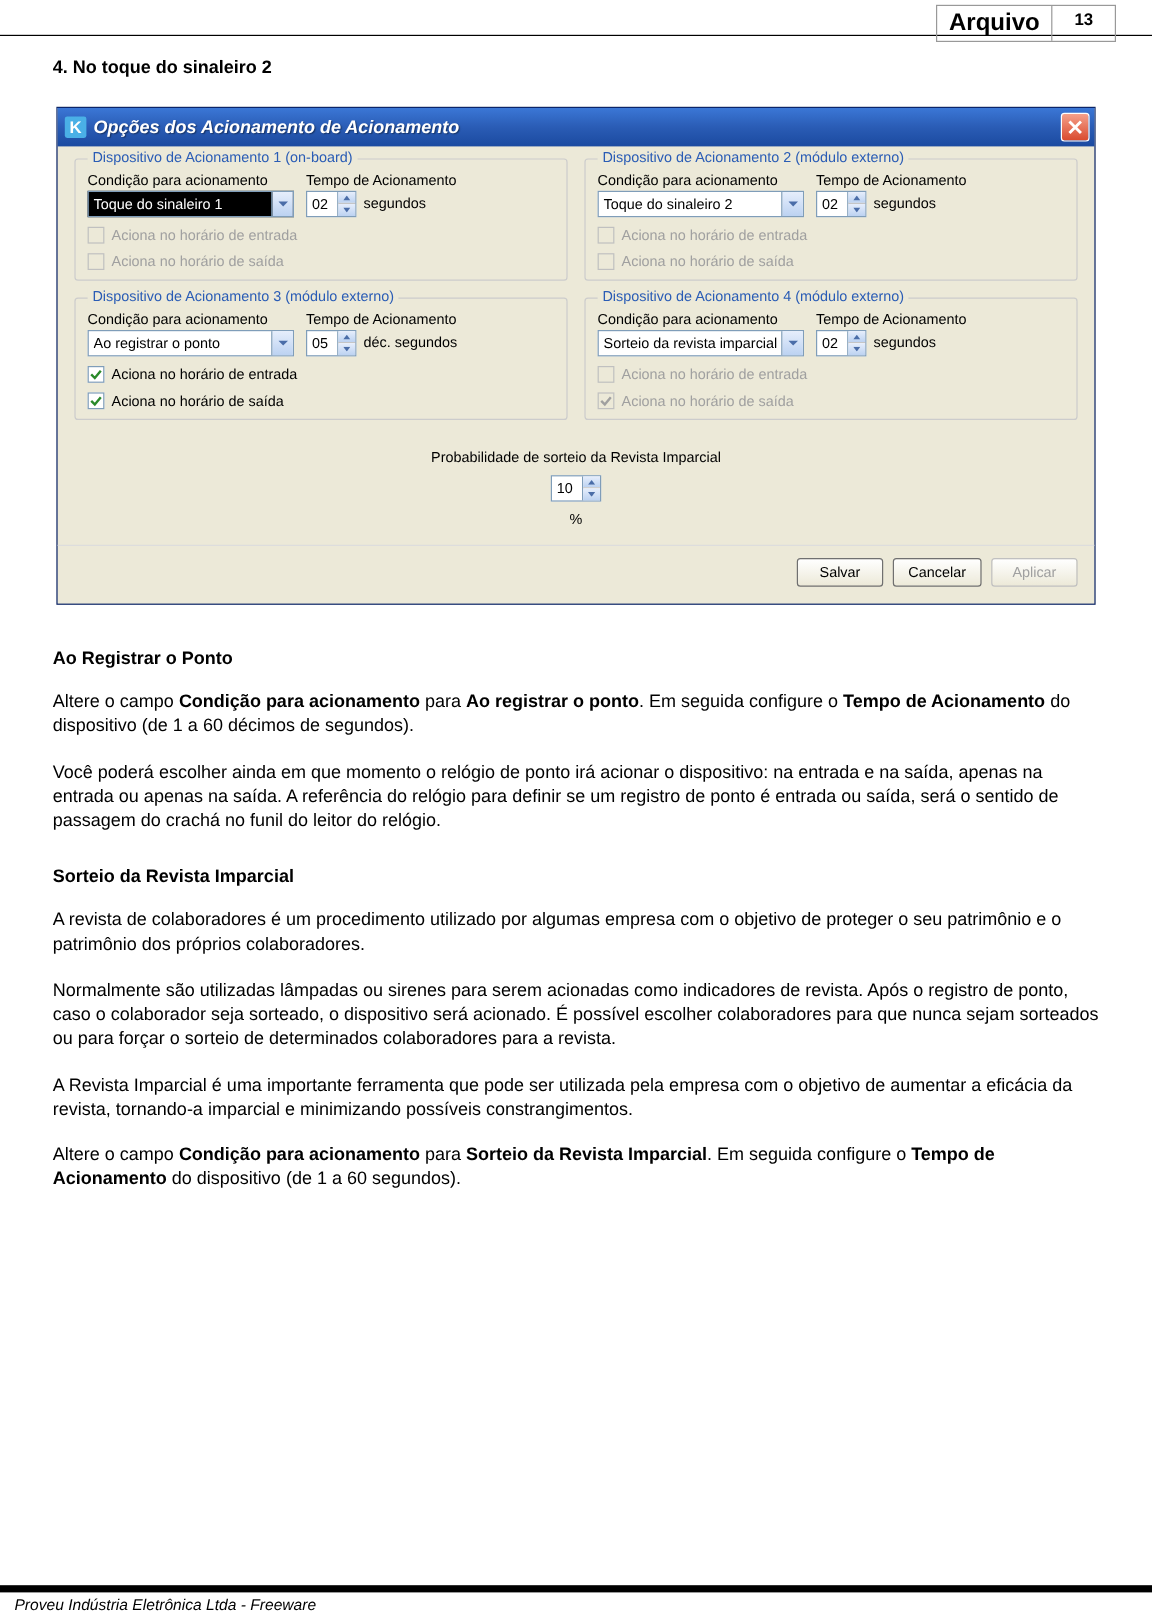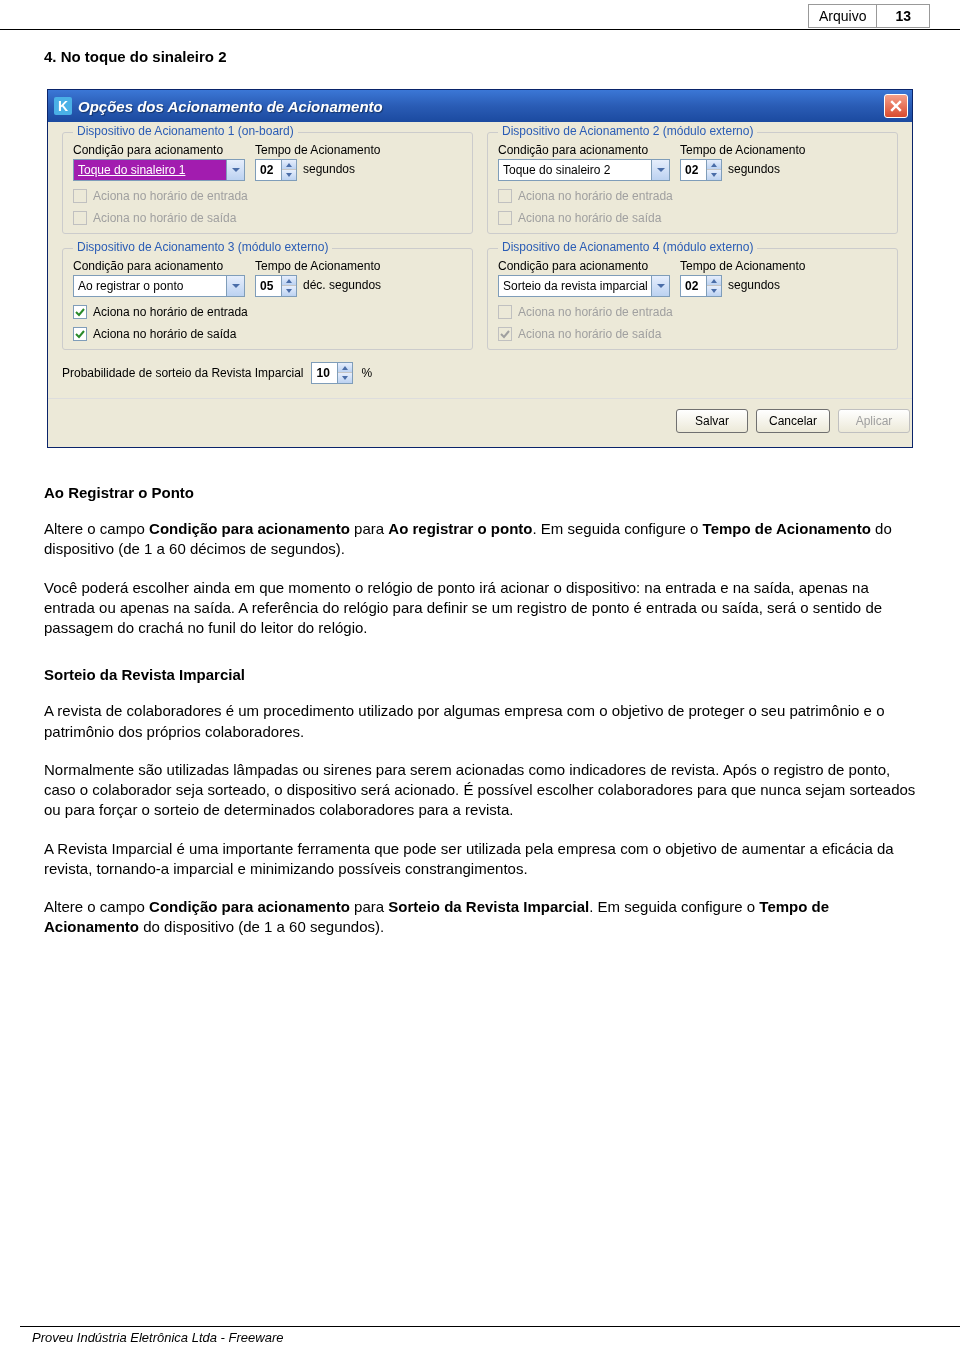"Arquivo" .header-label { font-size: 14px -> 20px; font-weight: normal -> bold }
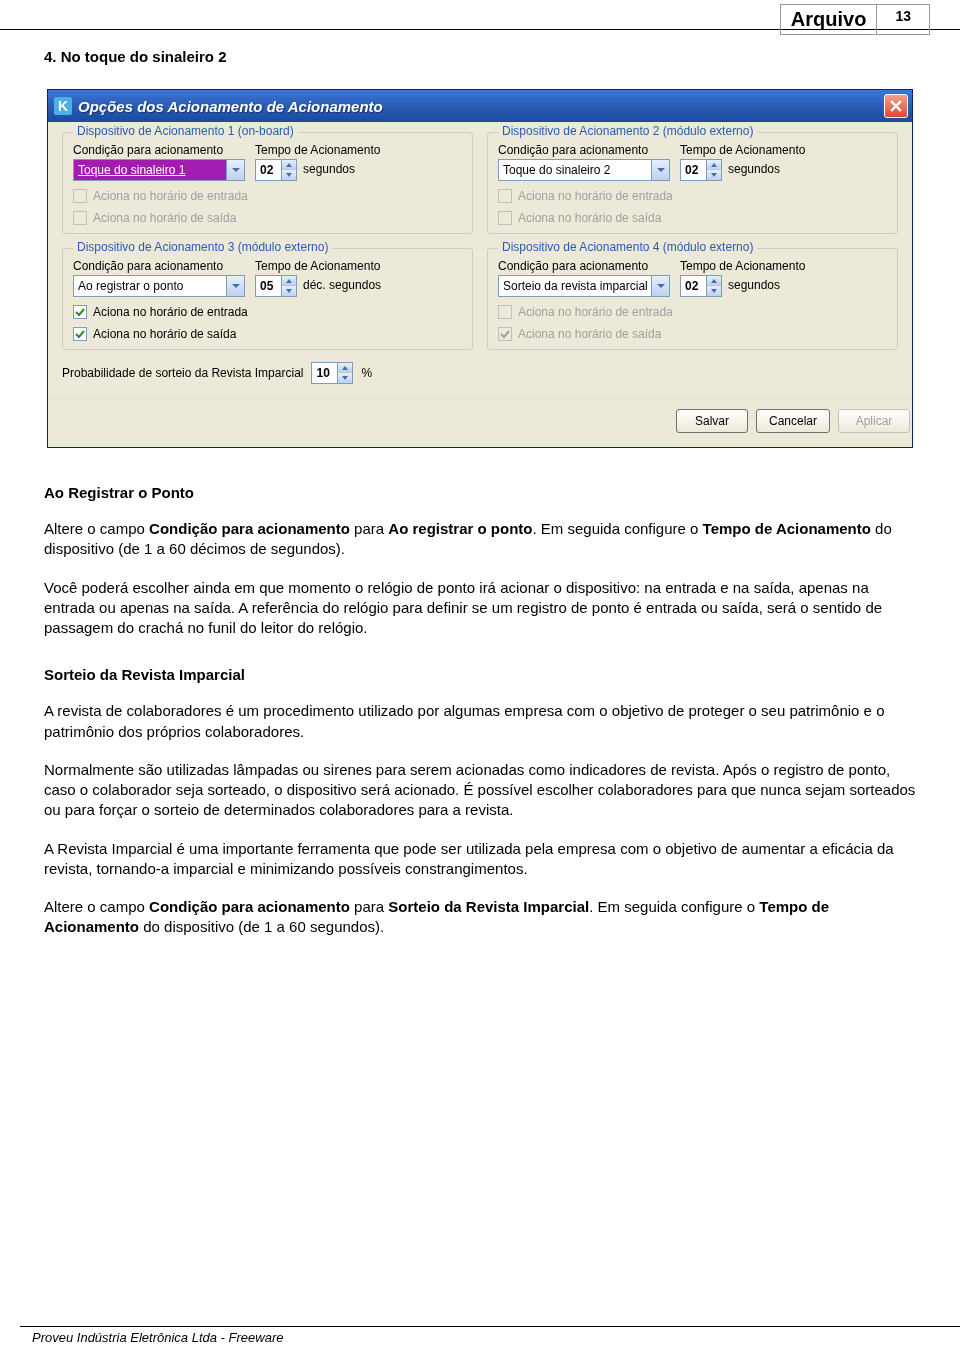"Toque do sinaleiro 1" .combo.selected { background: #a21caf -> #000000; text-decoration: underline -> none }
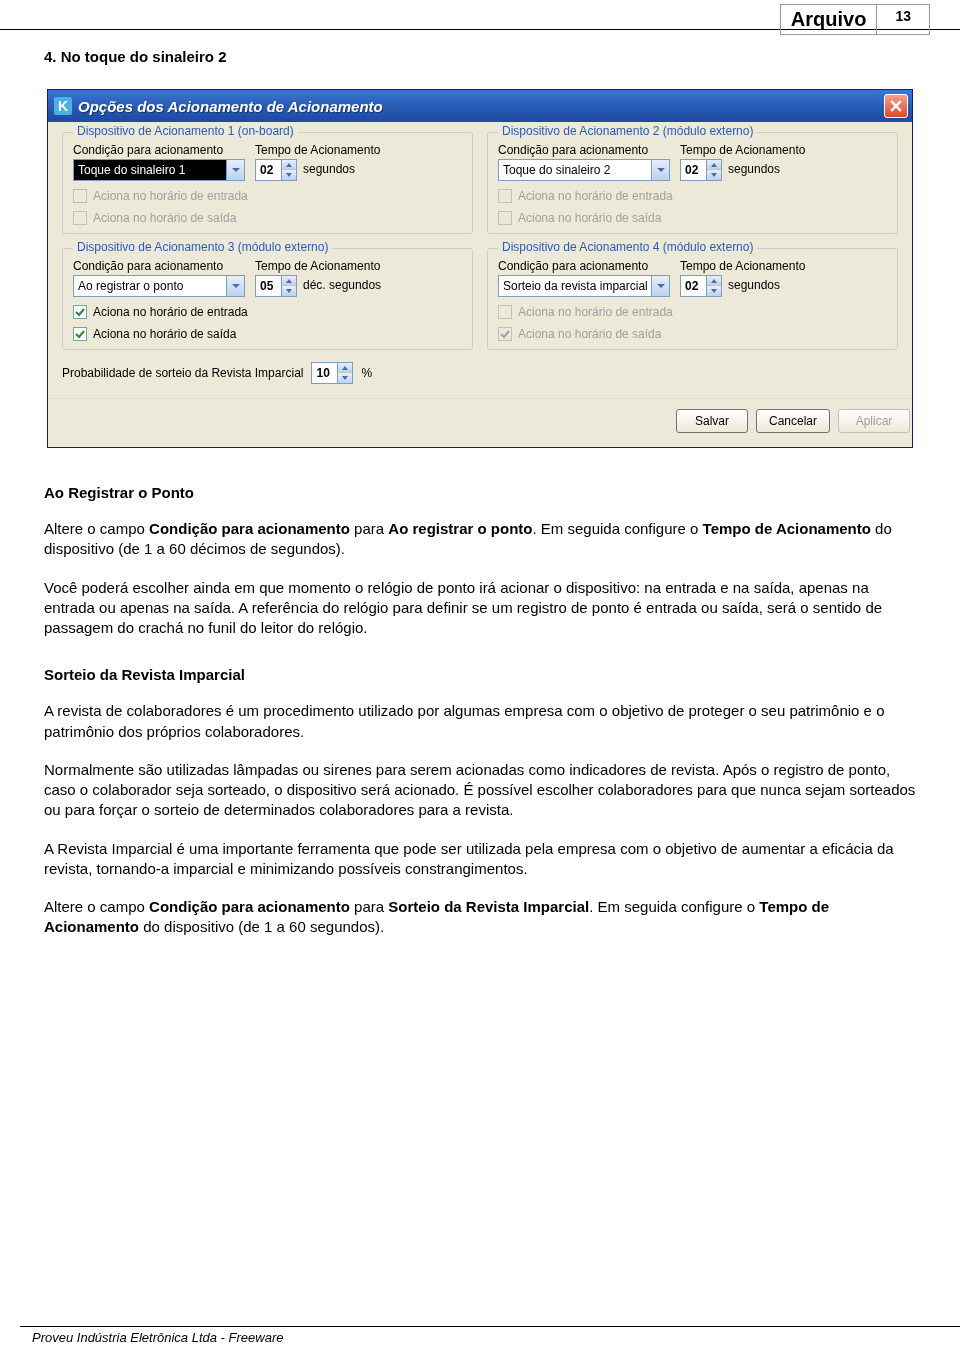"02" .spinner-val { font-weight: bold -> none }
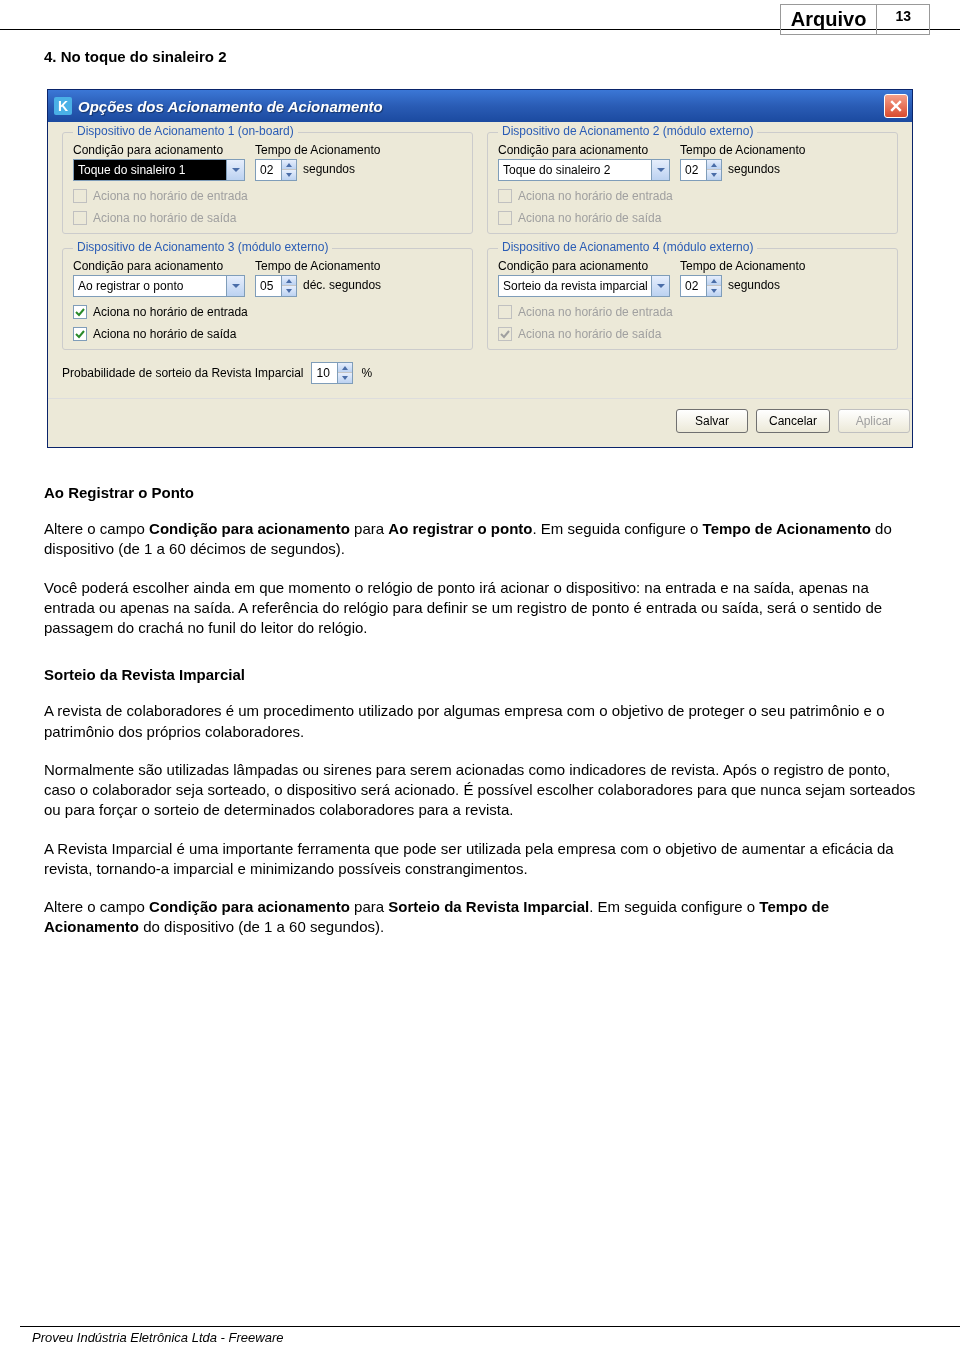"Probabilidade de sorteio da Revista" .prob-row { flex-direction: none -> column; margin-top: 12px -> 24px }
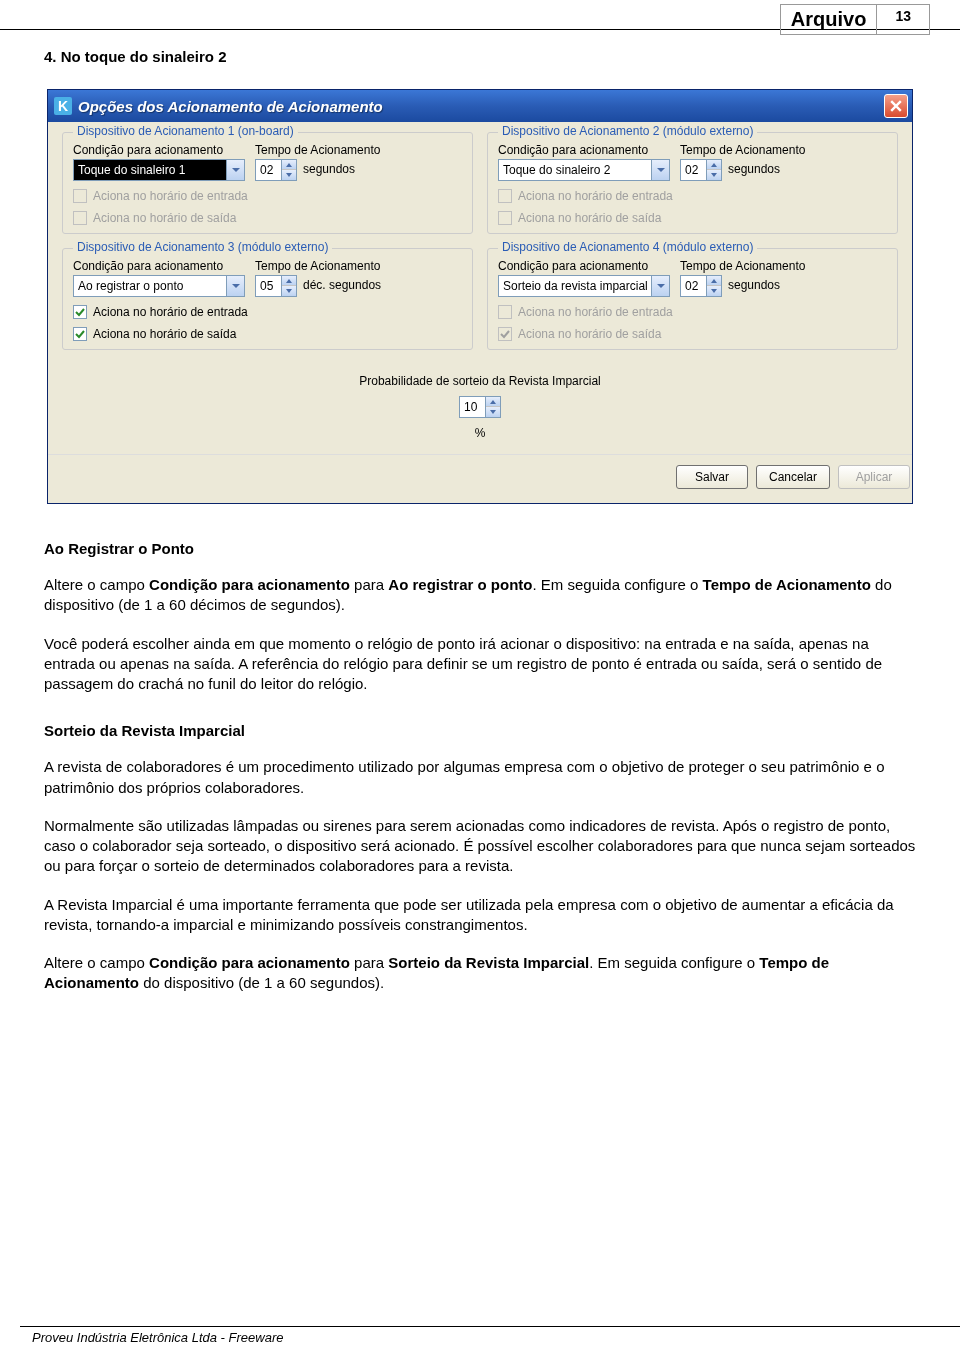"Salvar" .dialog-footer { padding: 10px 2px 14px 14px -> 10px 14px 14px 14px }
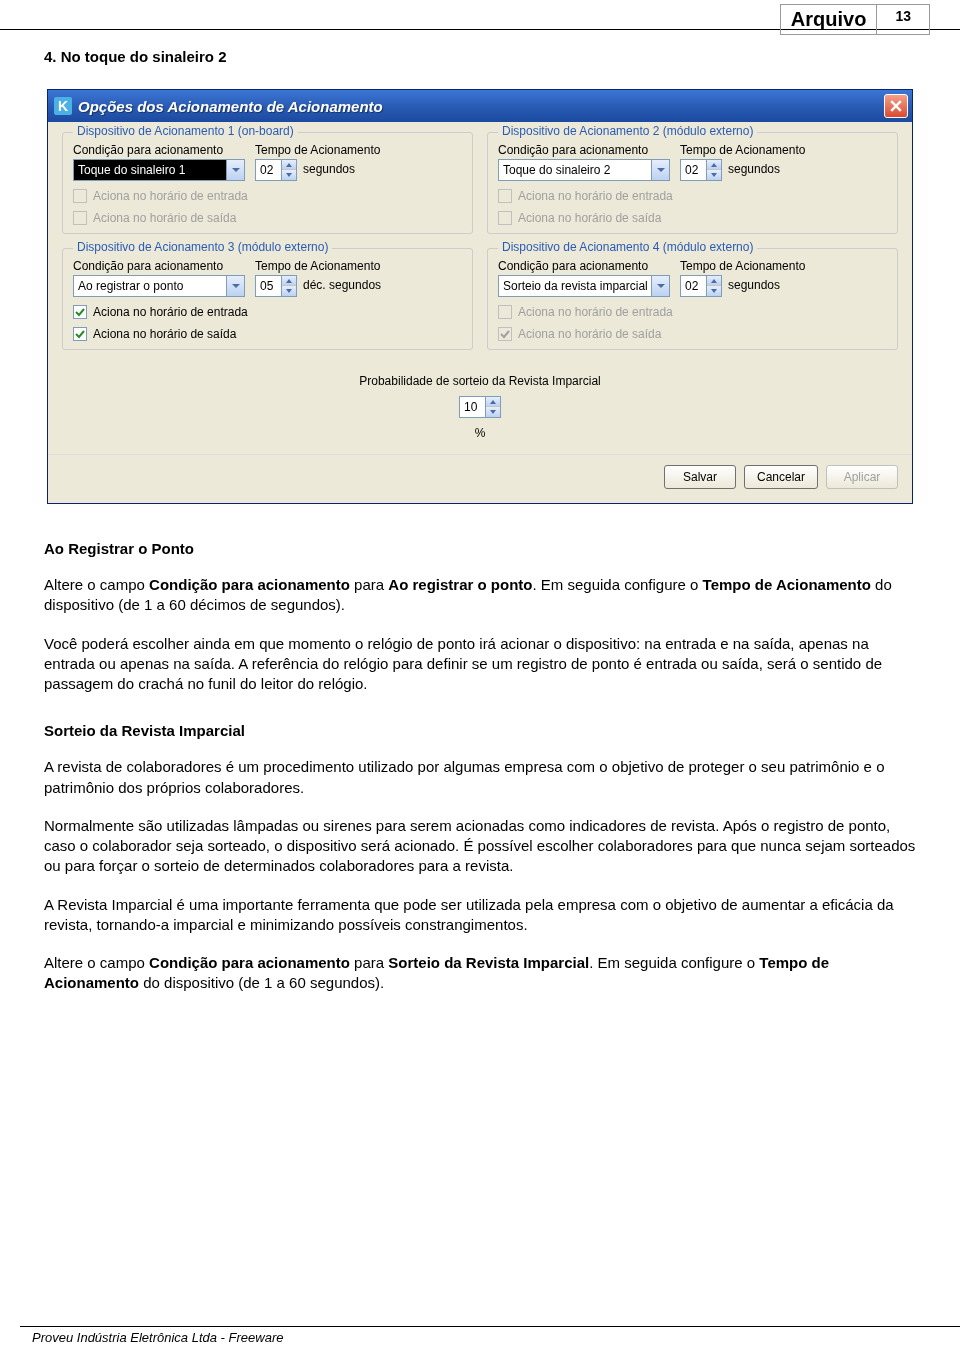"Proveu Indústria Eletrônica Ltda -" .page-footer { border-top: 1px solid #000000 -> 6px solid #000000; margin-left: 20px -> none }
